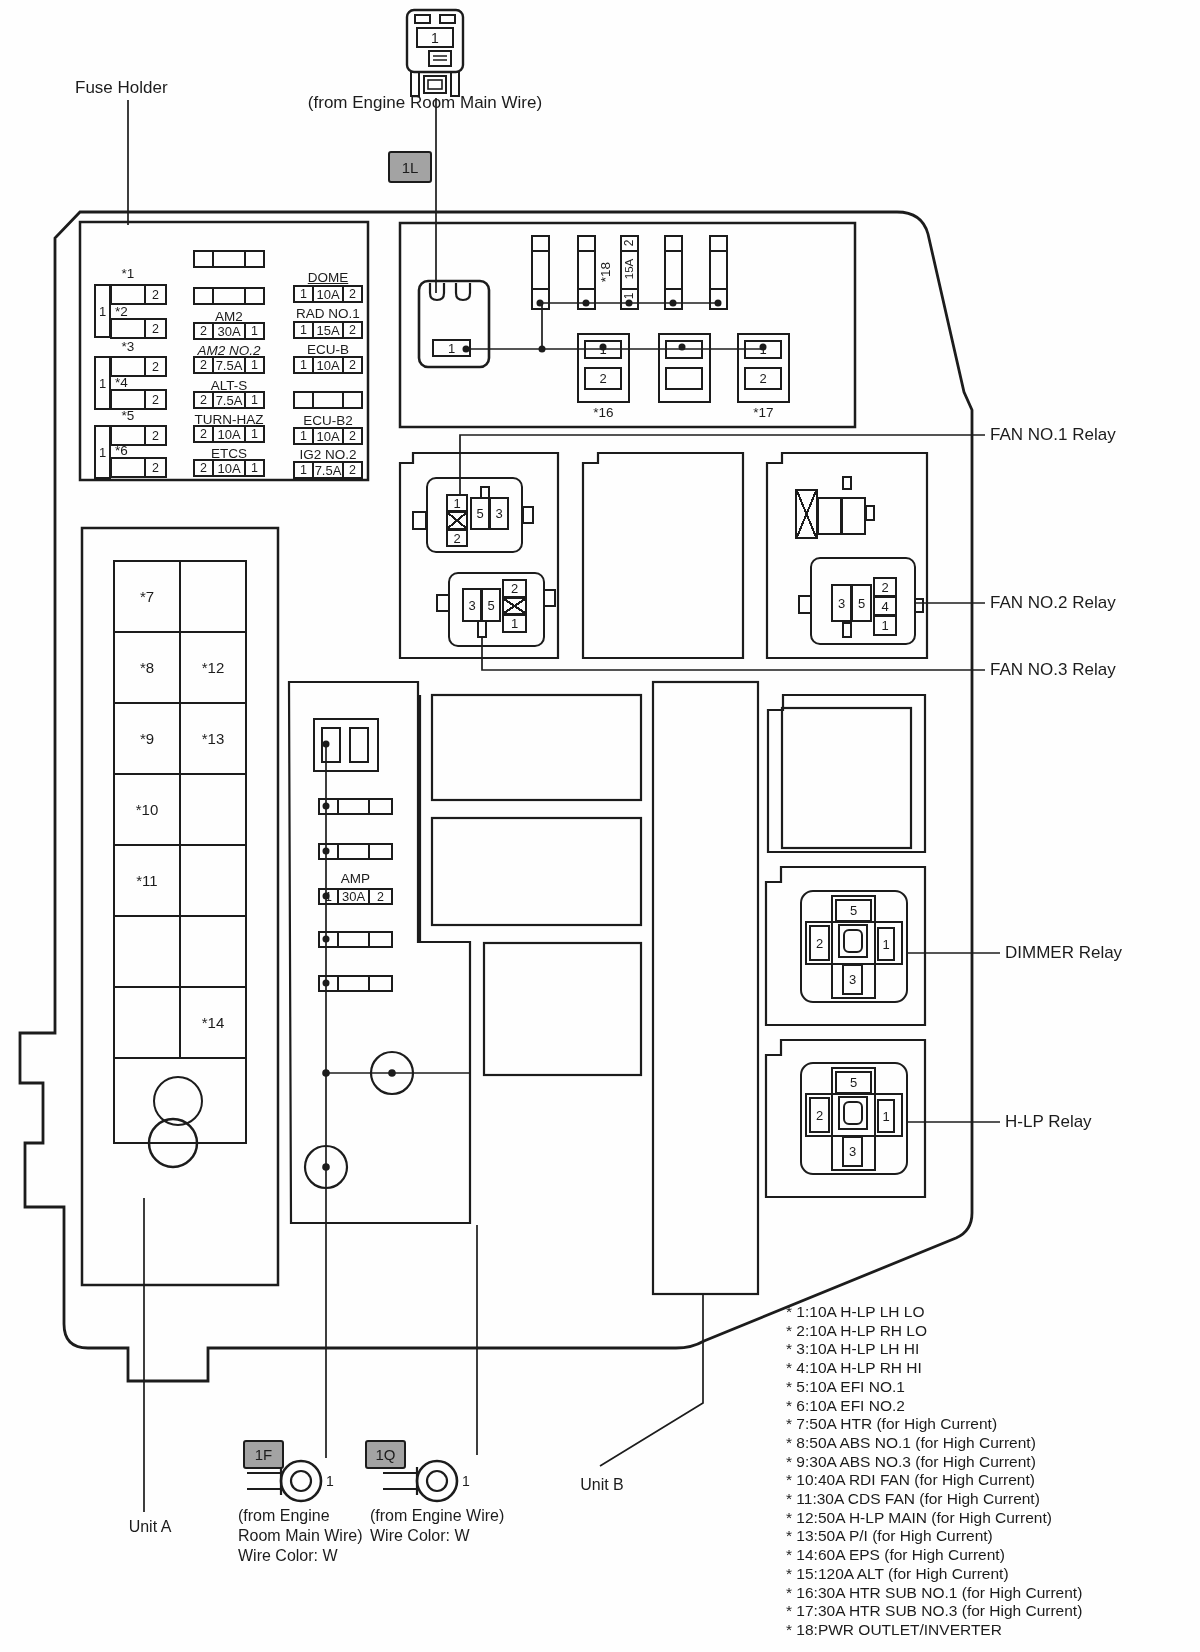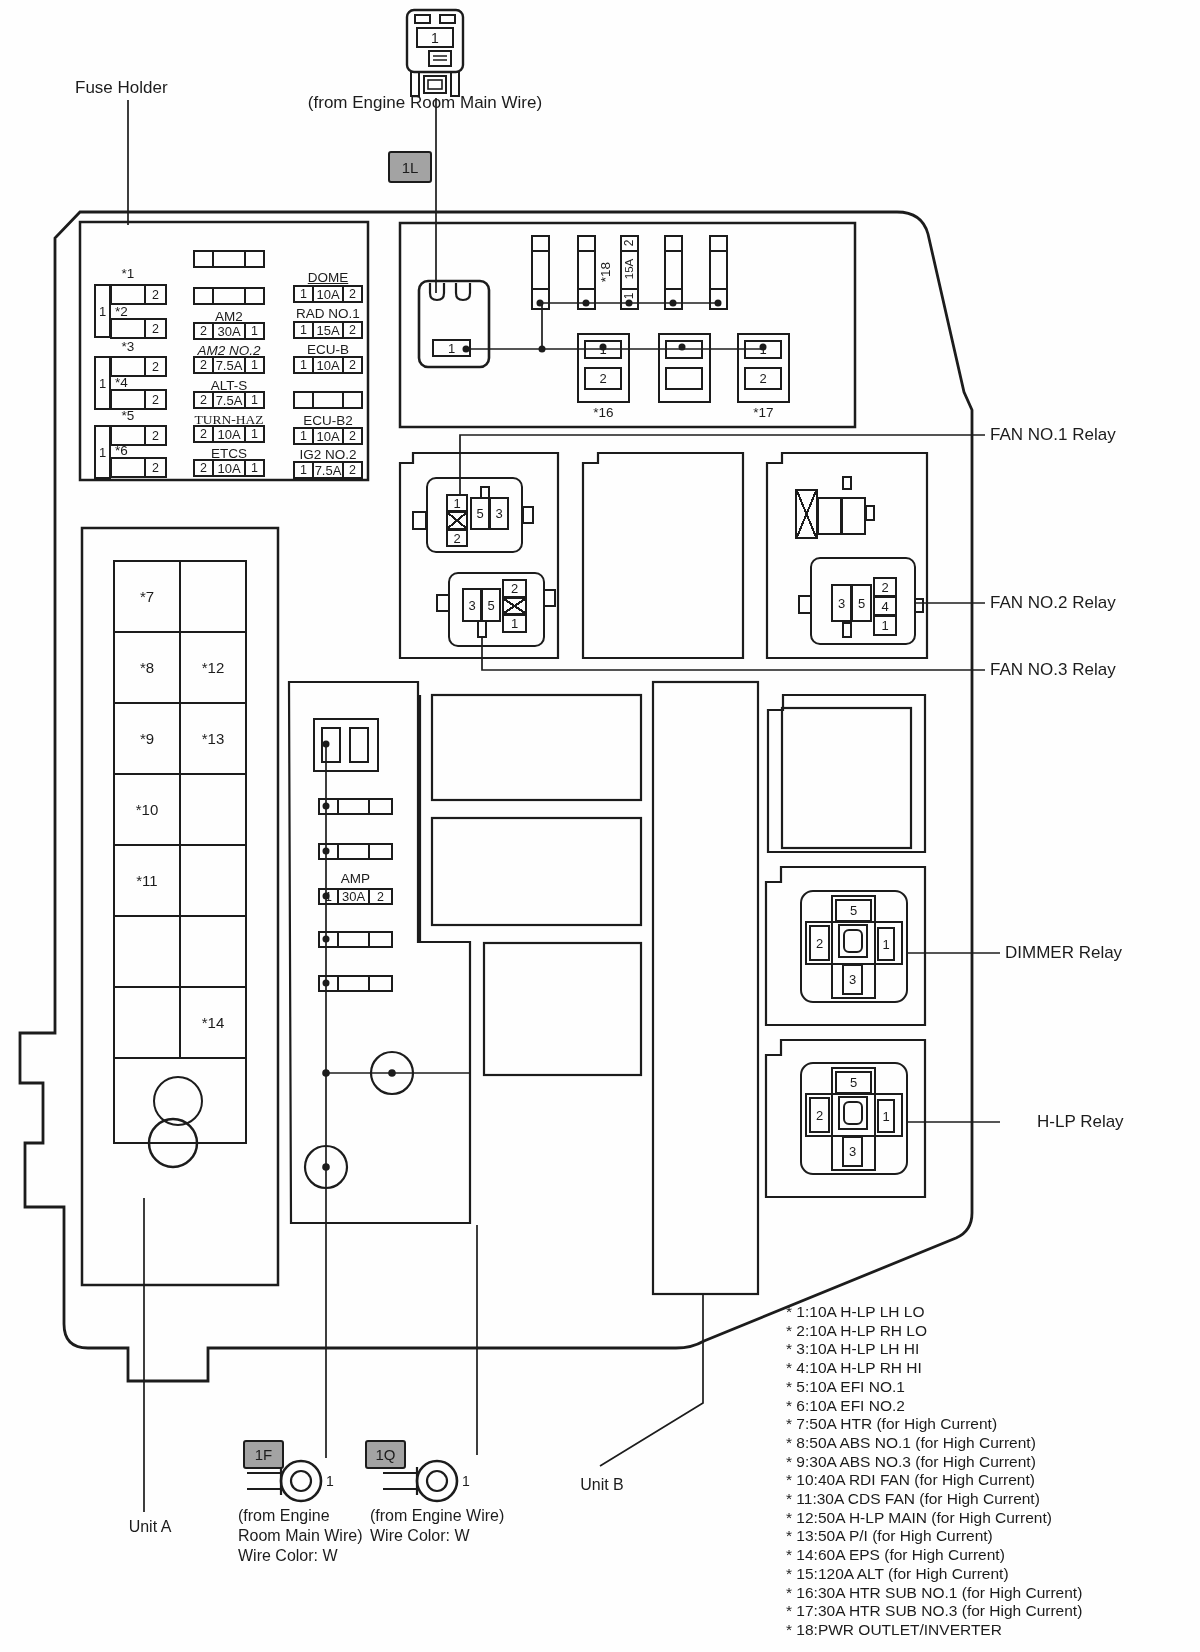"TURN-HAZ" div.t { font-family: Liberation Serif, serif -> none }
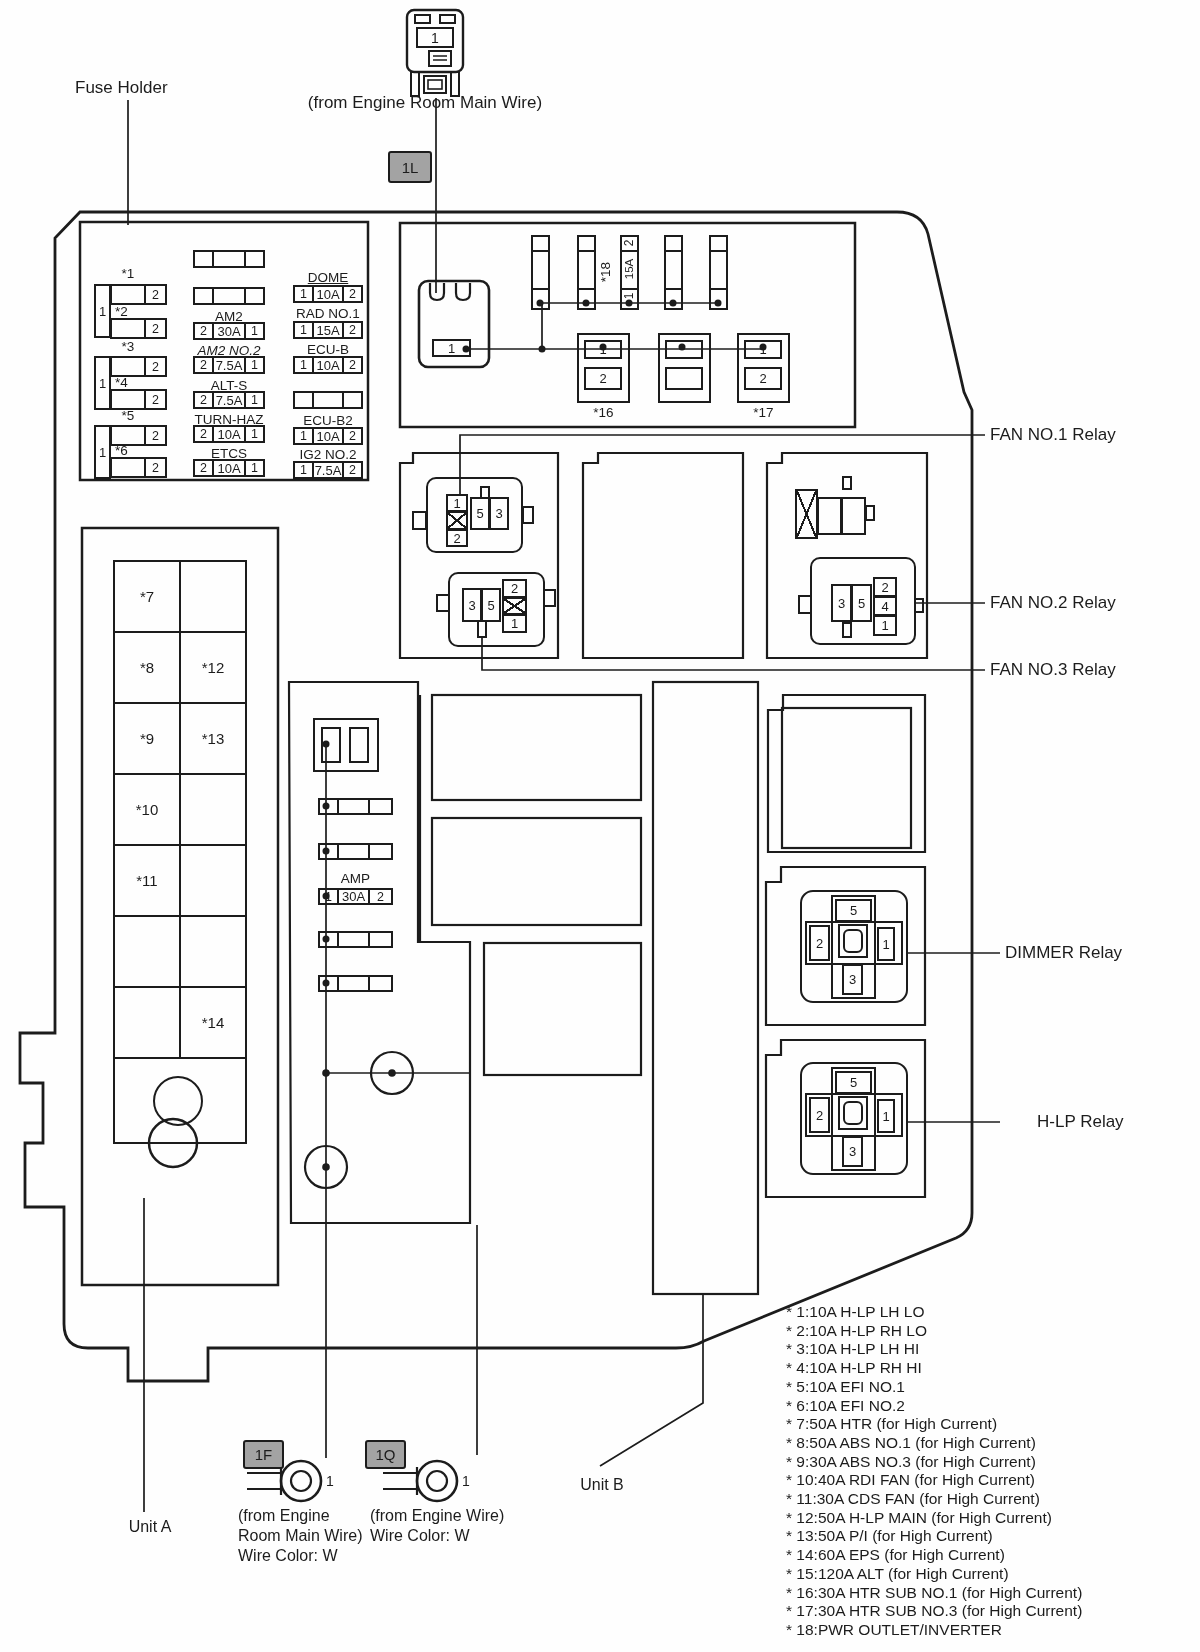"H-LP Relay" div.t { margin-left: 32px -> none }
